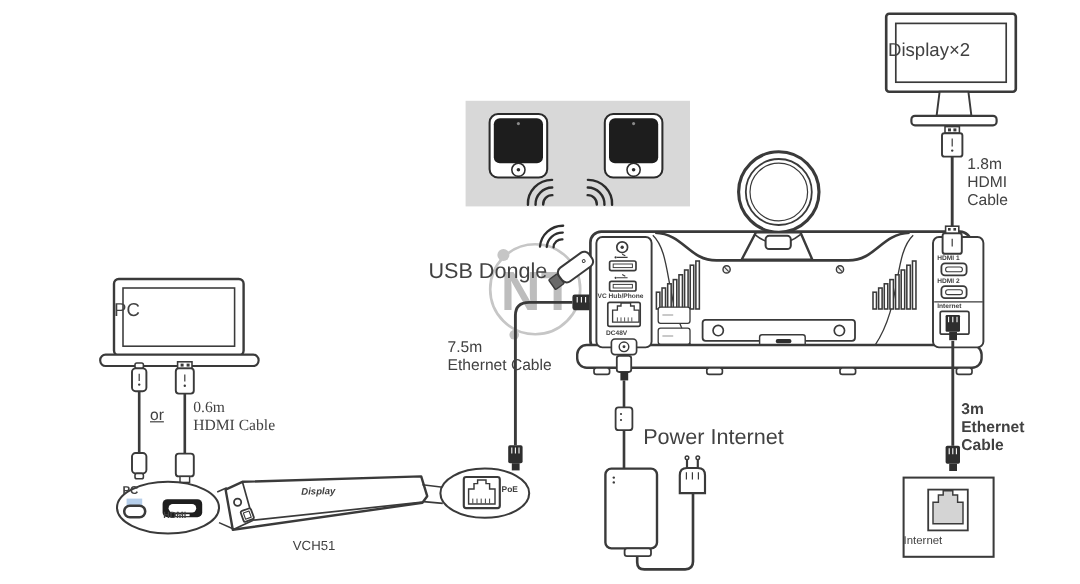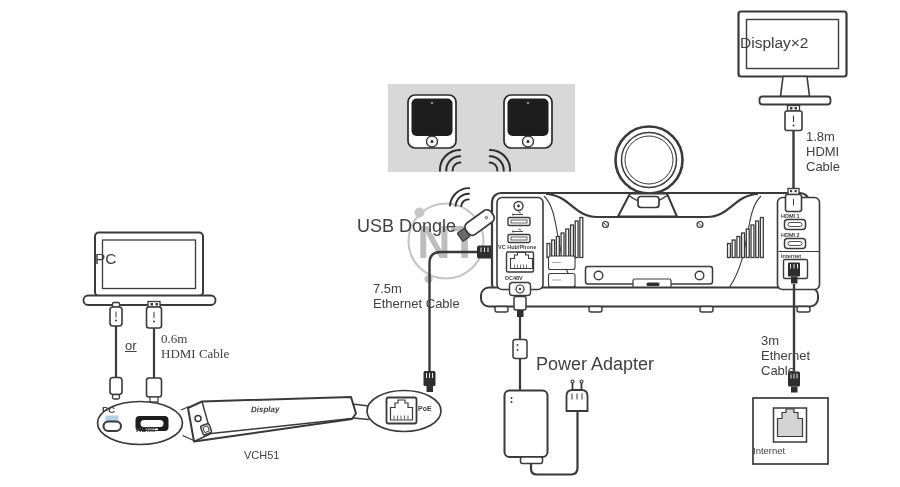"3m" div.lbl { font-weight: none -> bold; left: 761px -> 801px }
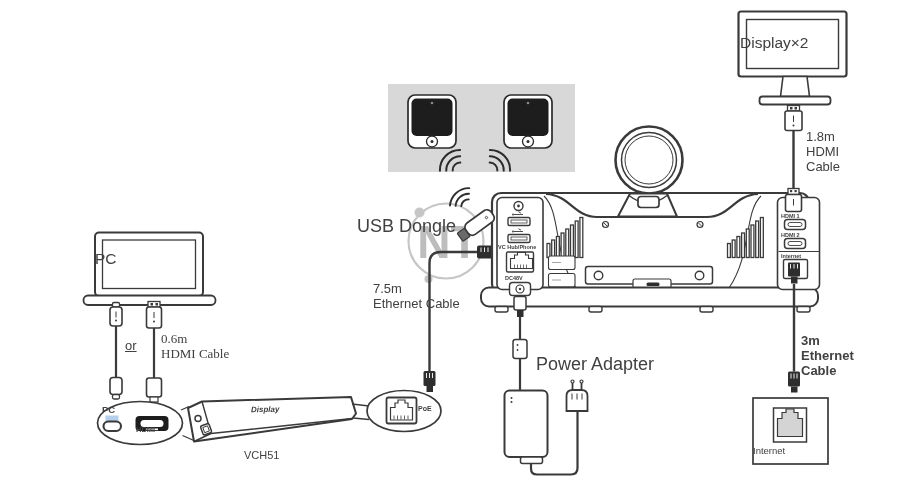"Power Adapter" div.lbl { text: Adapter -> Internet }
